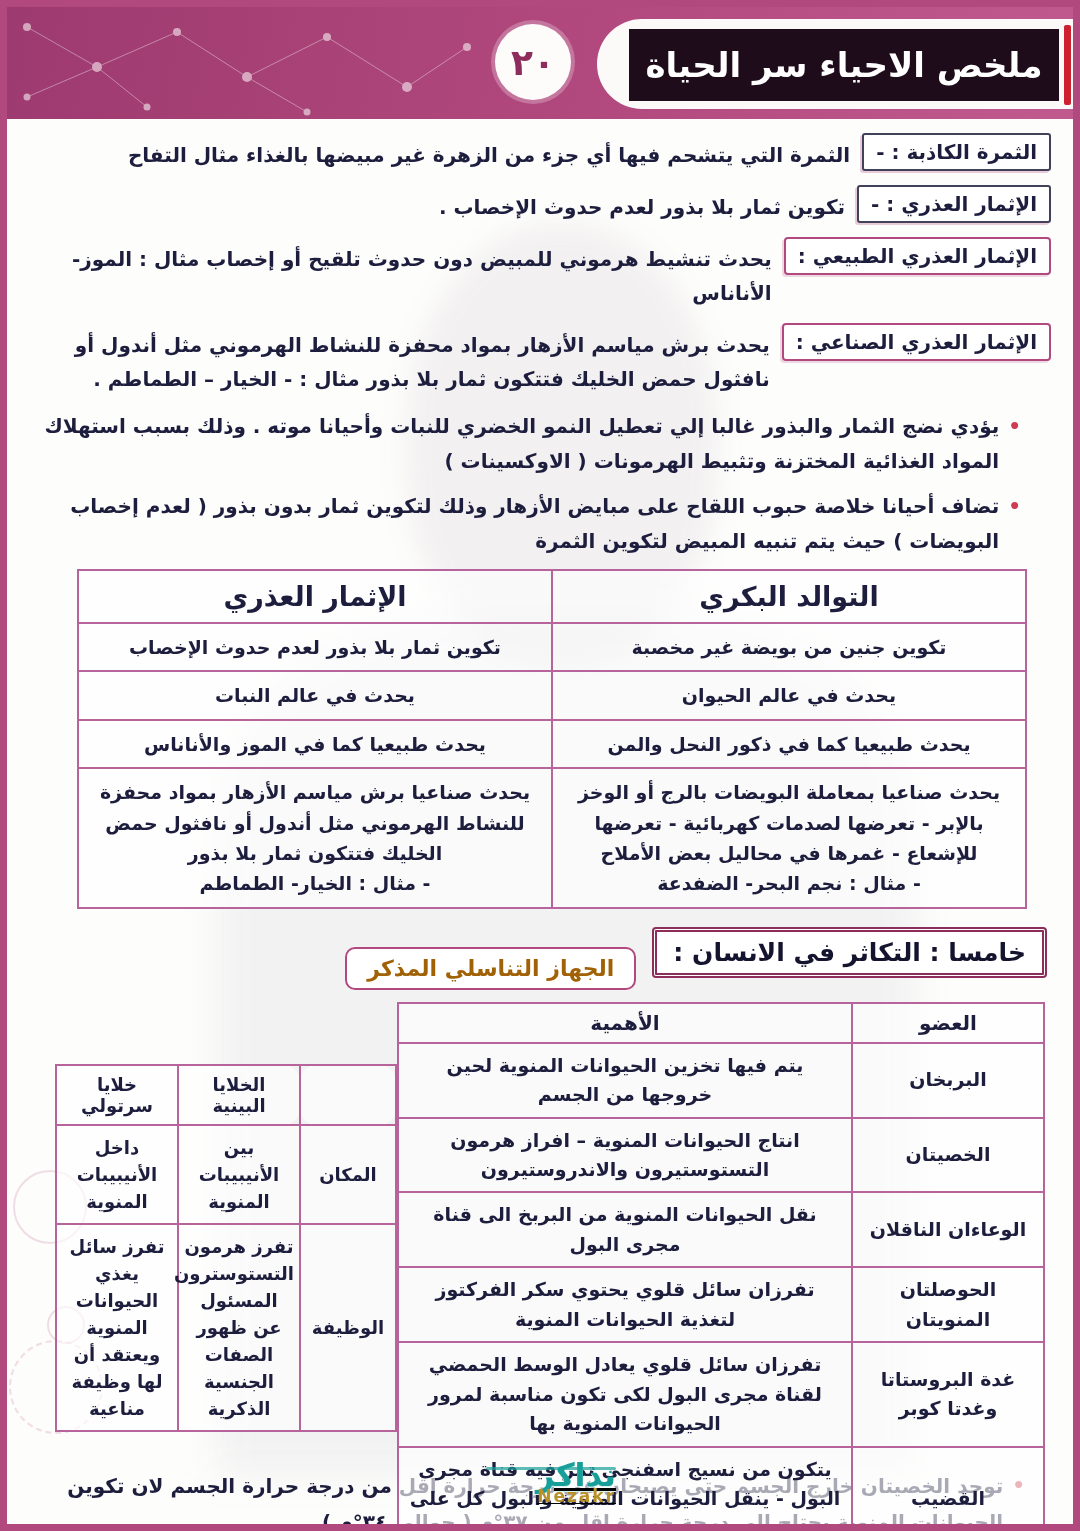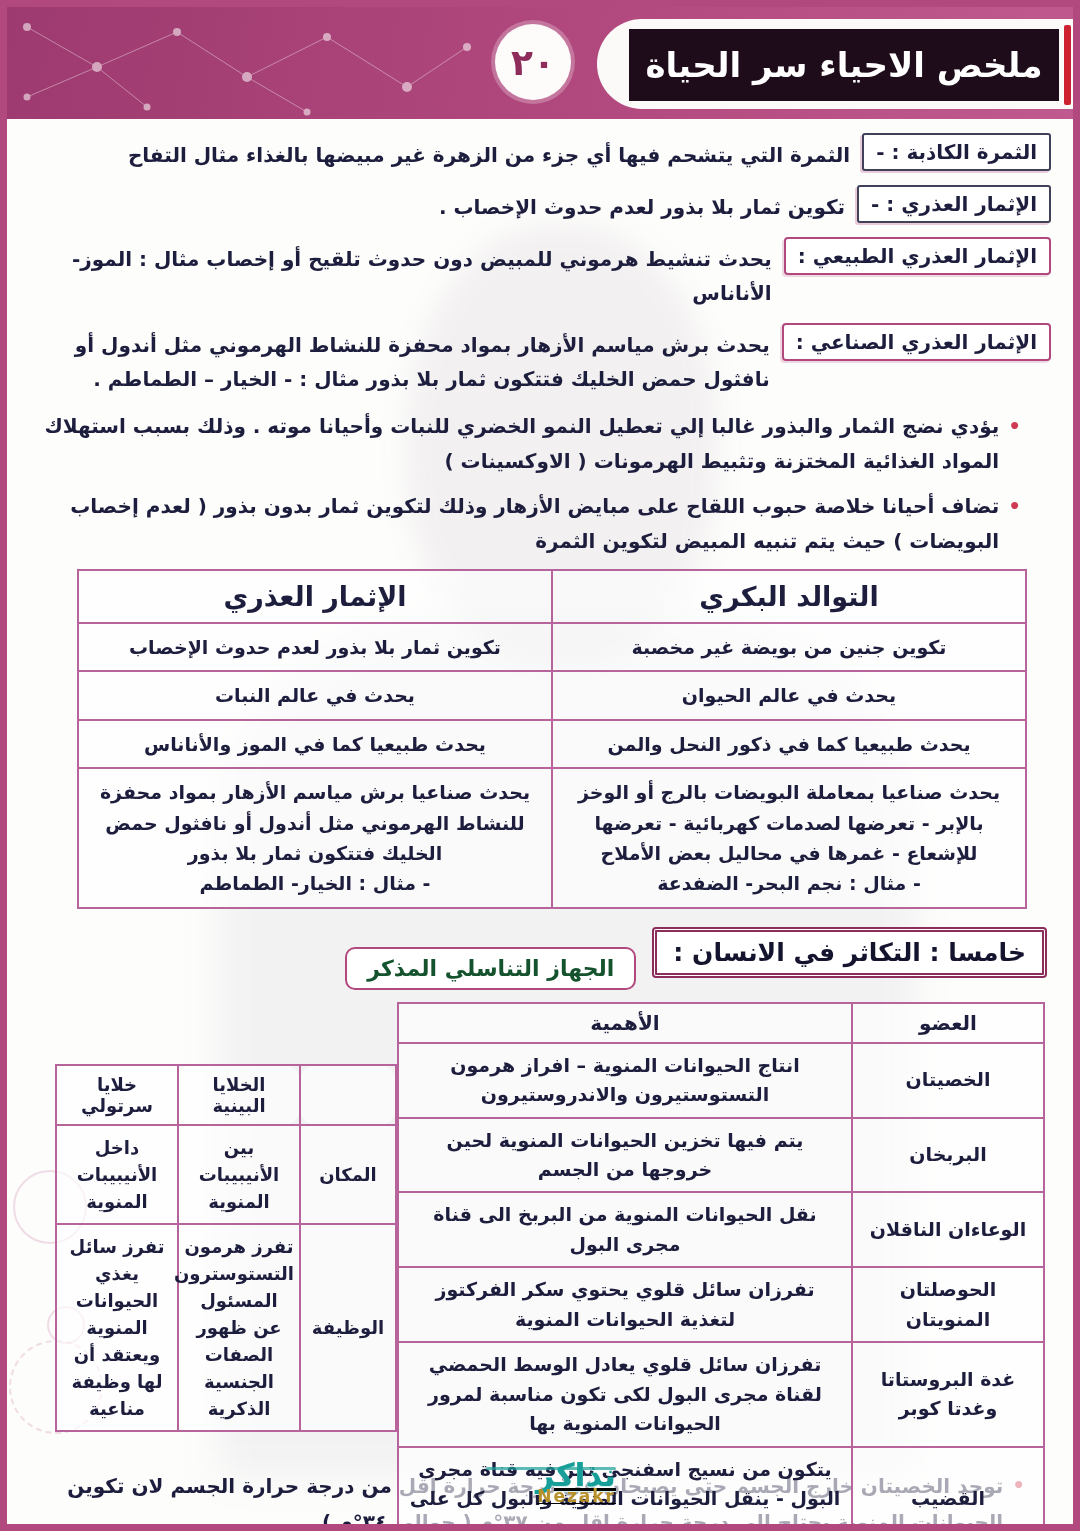"الجهاز التناسلي المذكر" .sub-title { color: #14532d -> #a16207 }
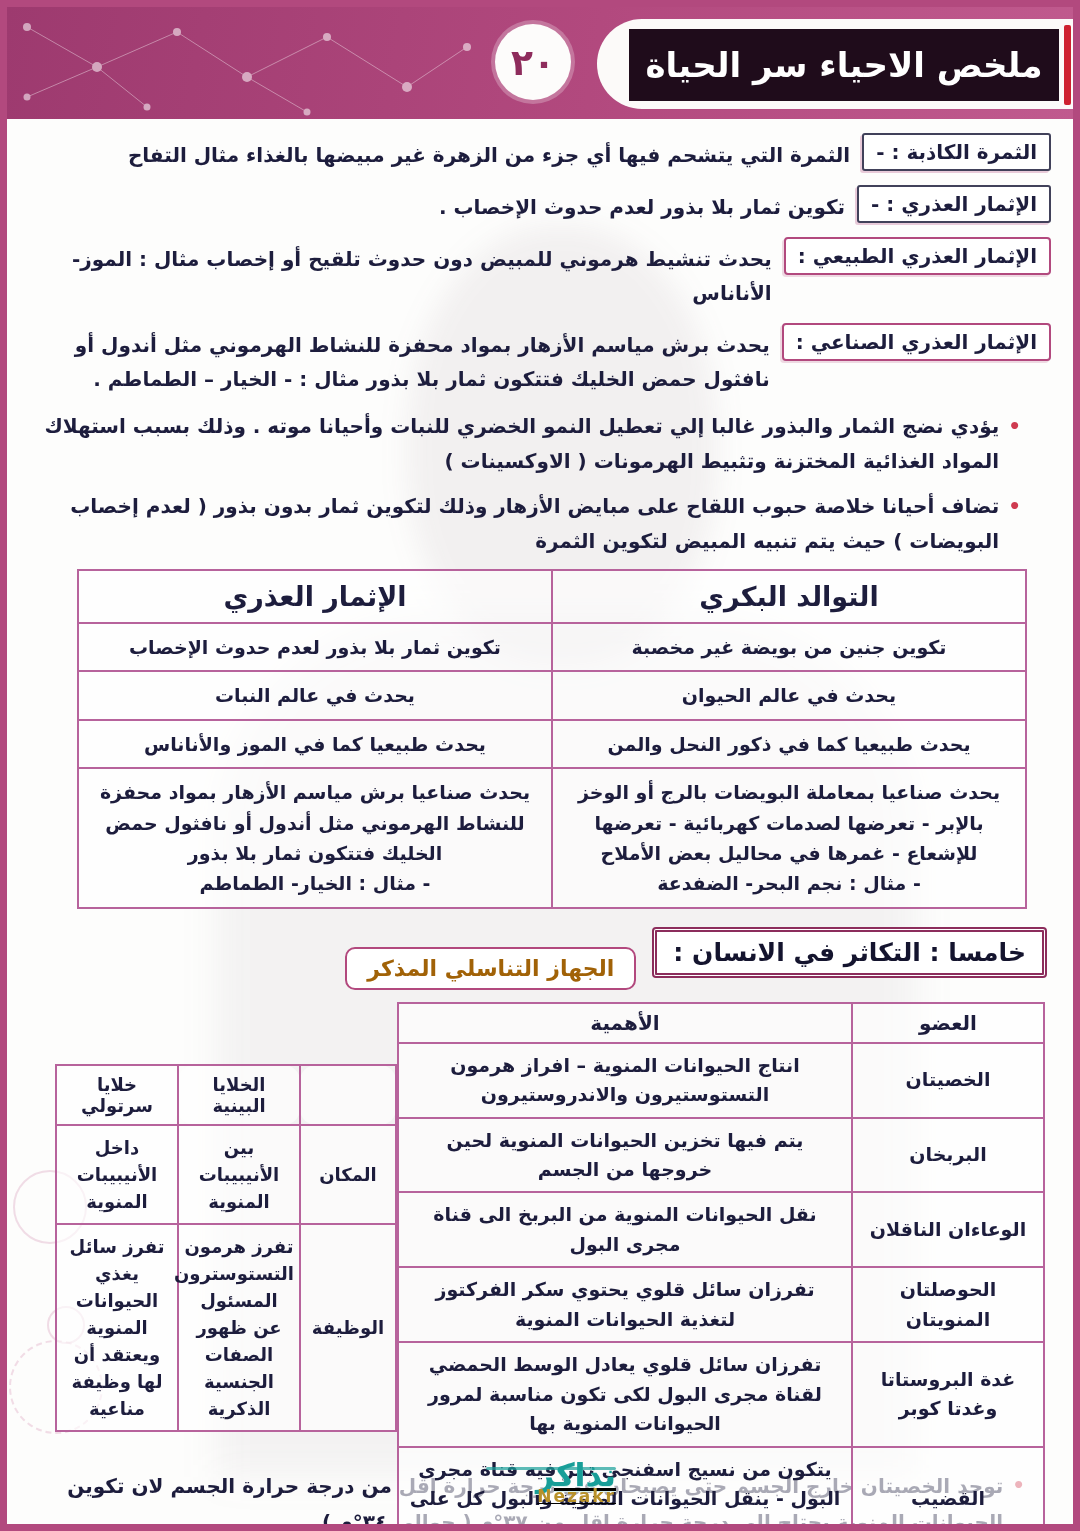"الخصيتان" tr { order: before "البربخان" -> after "البربخان" }
